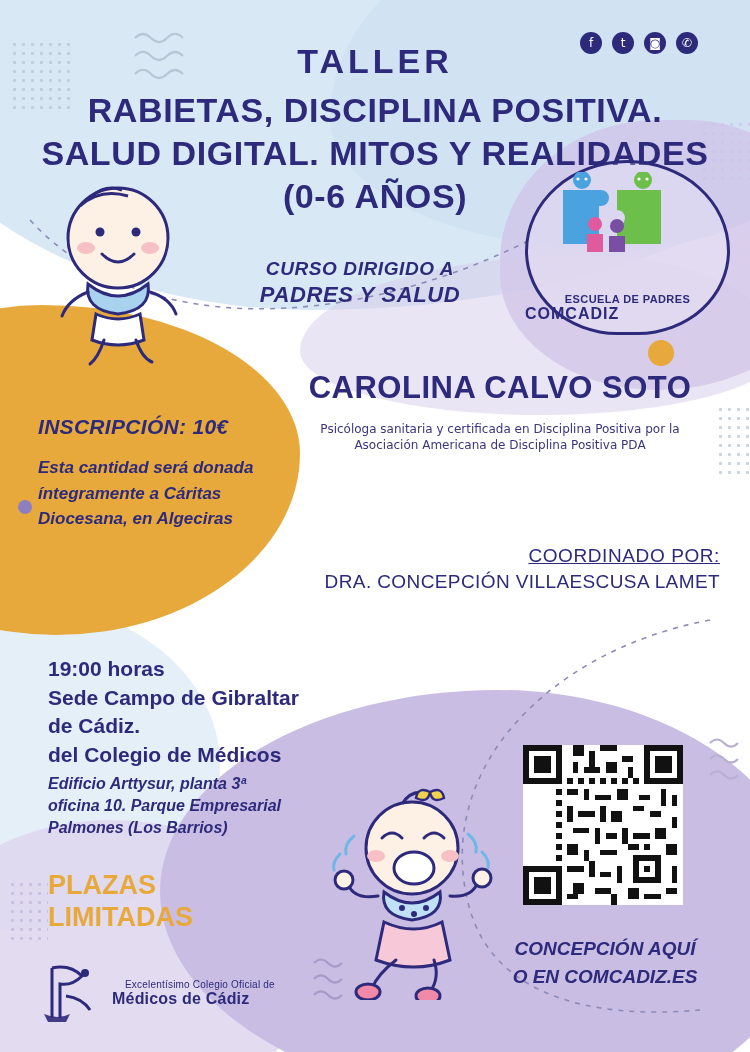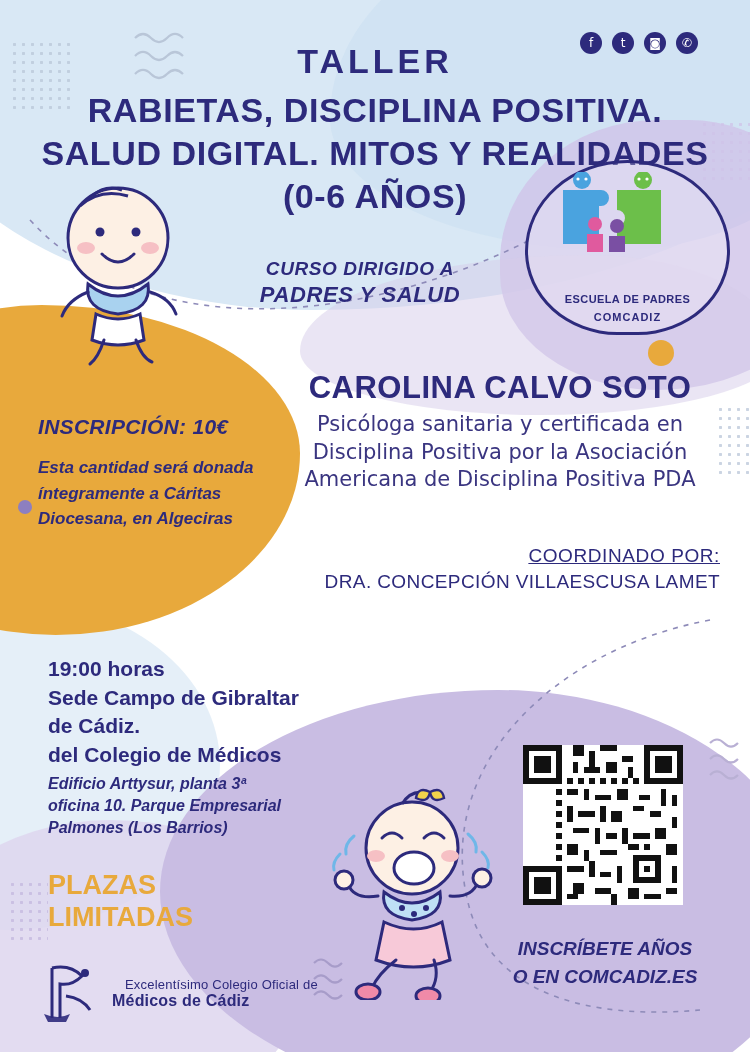"COMCADIZ" .escuela-label2 { font-size: 11px -> 16px; text-align: center -> left }
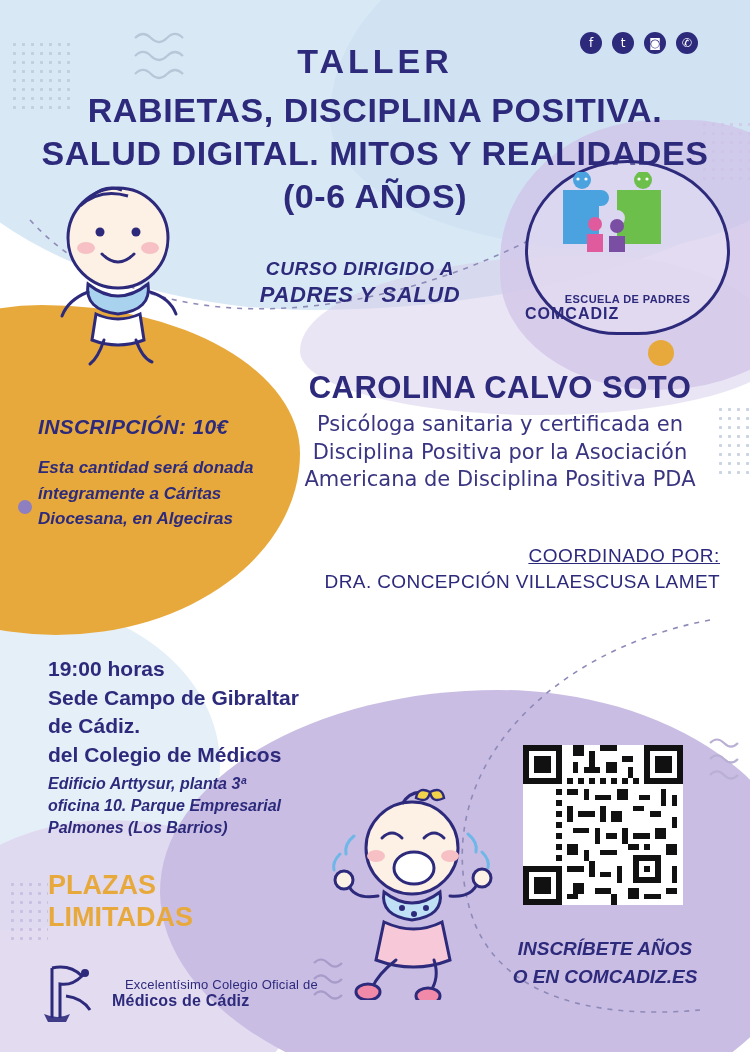"Psicóloga sanitaria y certificada en" .ponente .bio { font-size: 21px -> 12px; margin-top: 5px -> 16px }
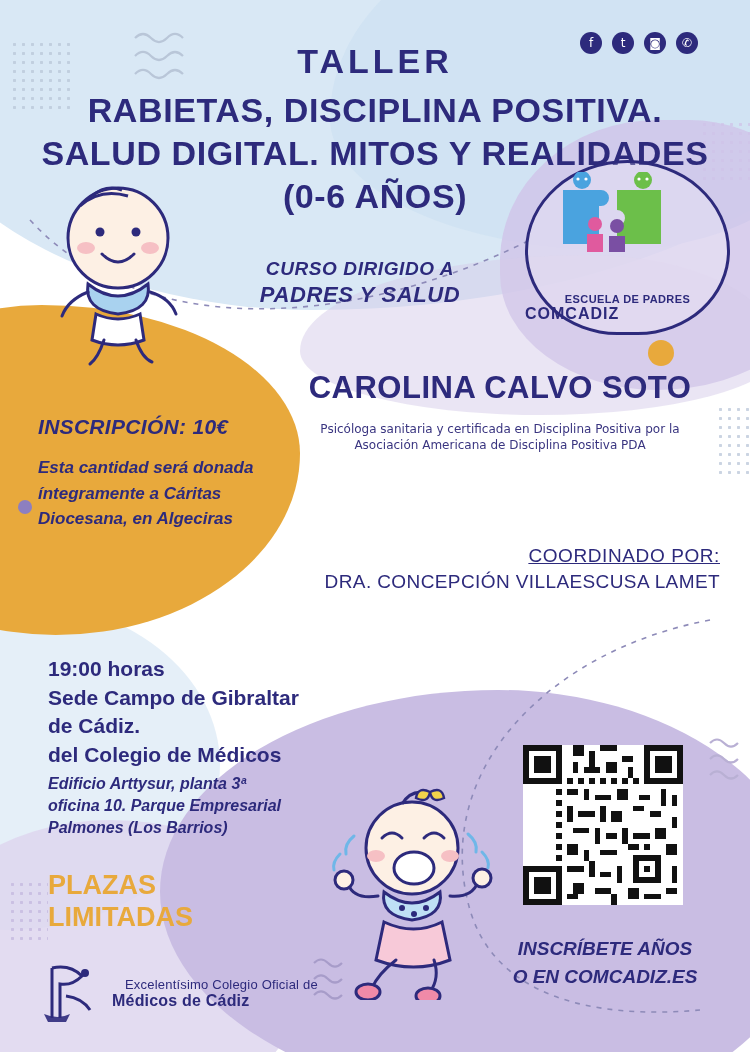"INSCRÍBETE AÑOS" div { text: INSCRÍBETE AÑOS -> CONCEPCIÓN AQUÍ }
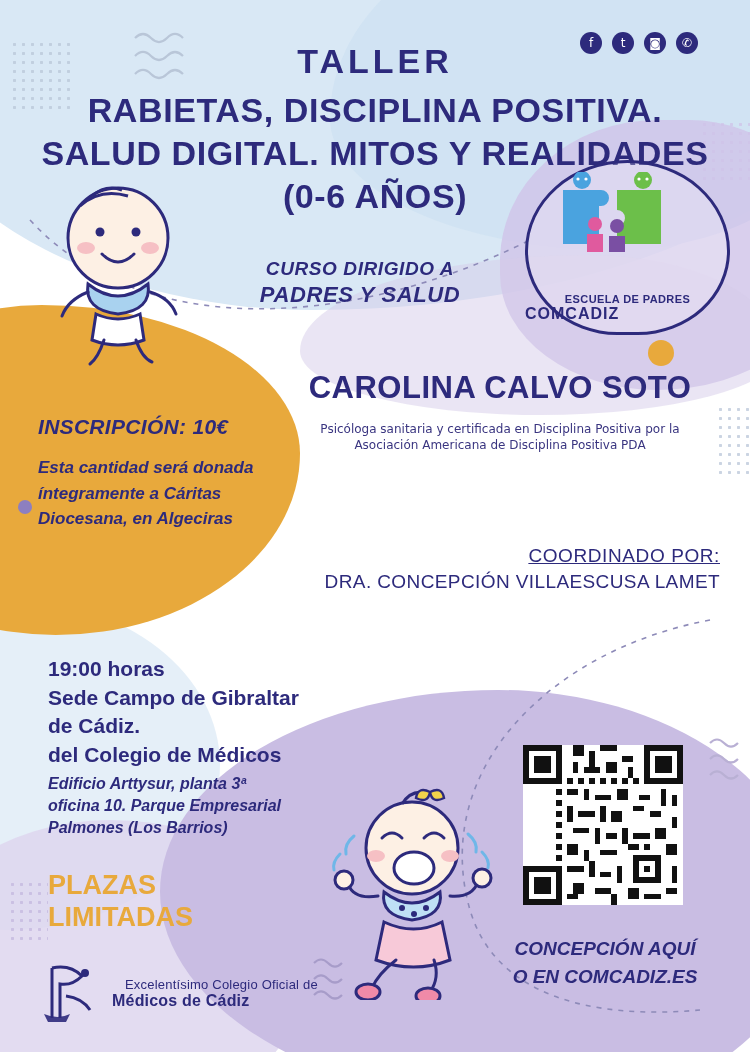"Excelentísimo Colegio Oficial de" .colegio-text .t1 { font-size: 13px -> 10px }
